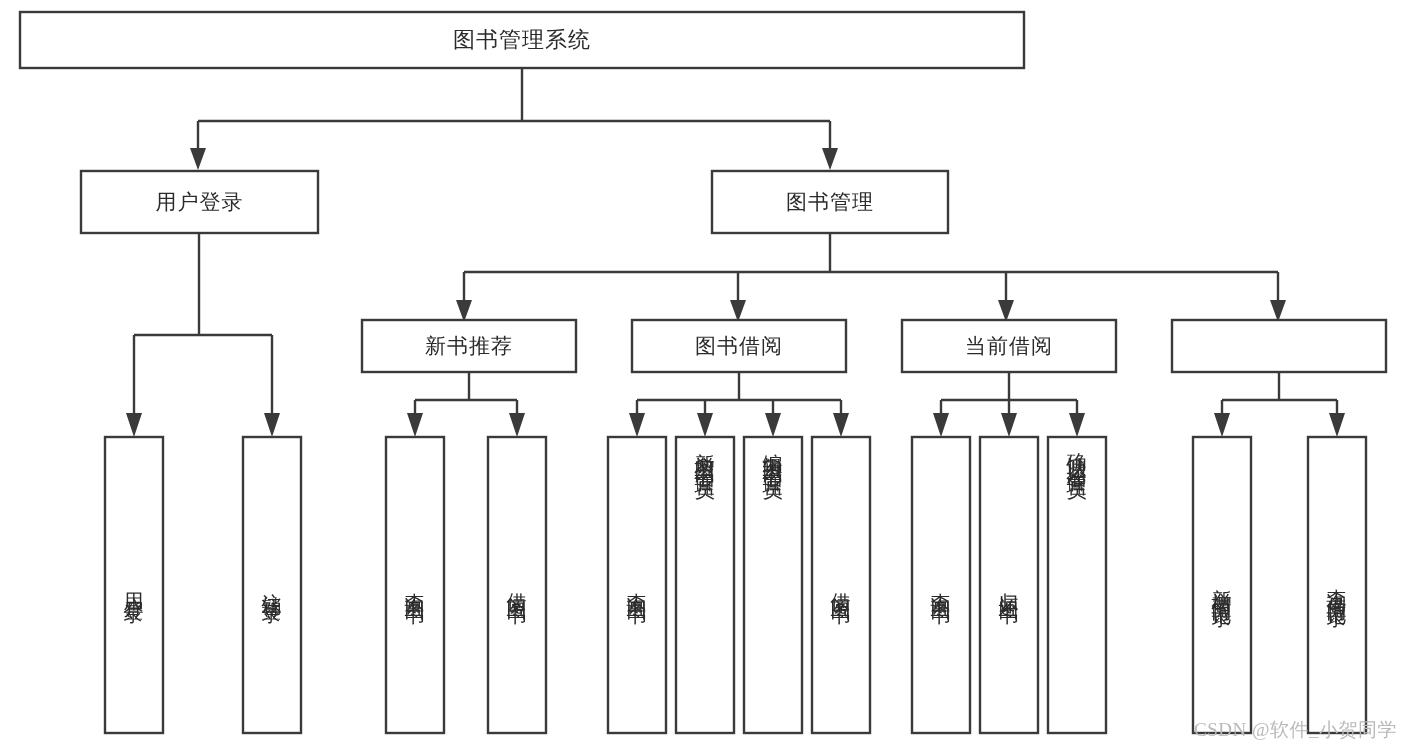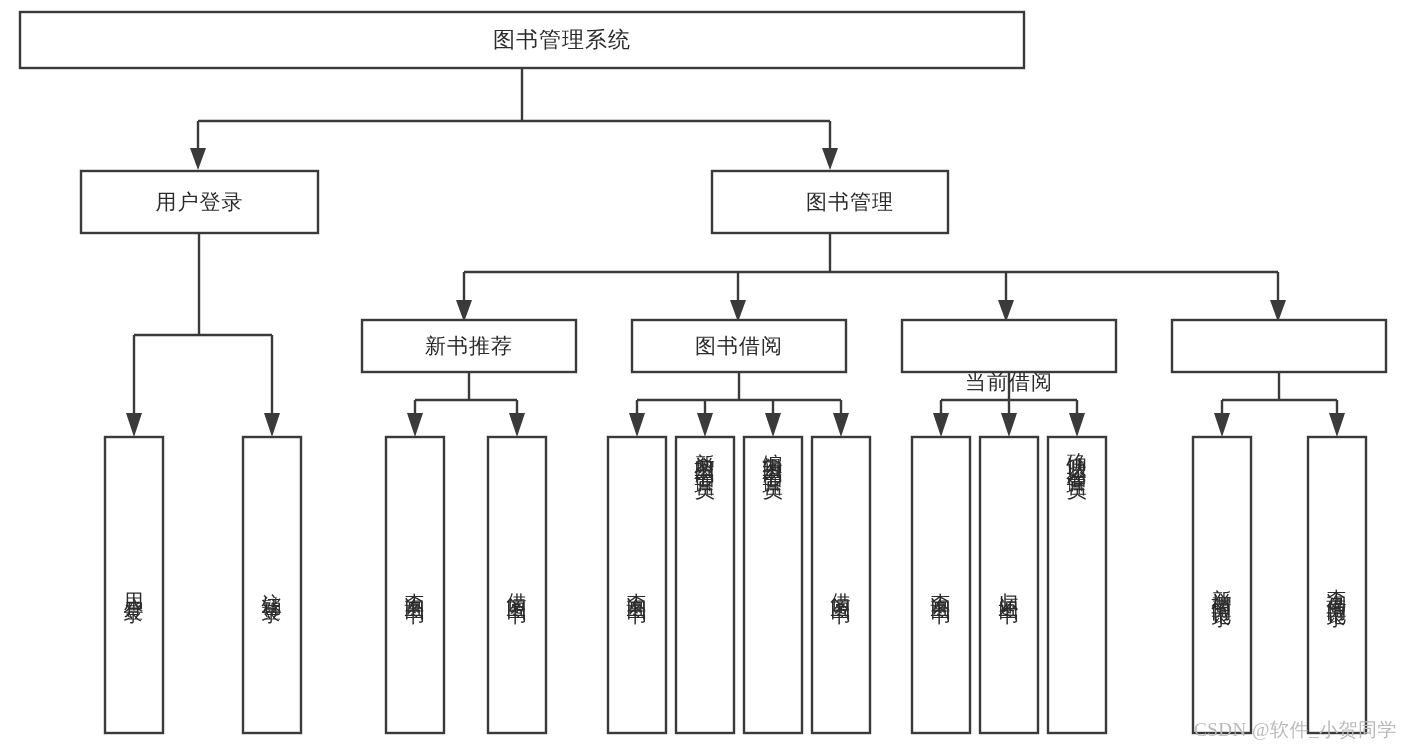"图书管理系统" div.hlabel-wrap { padding-left: 40px -> none }
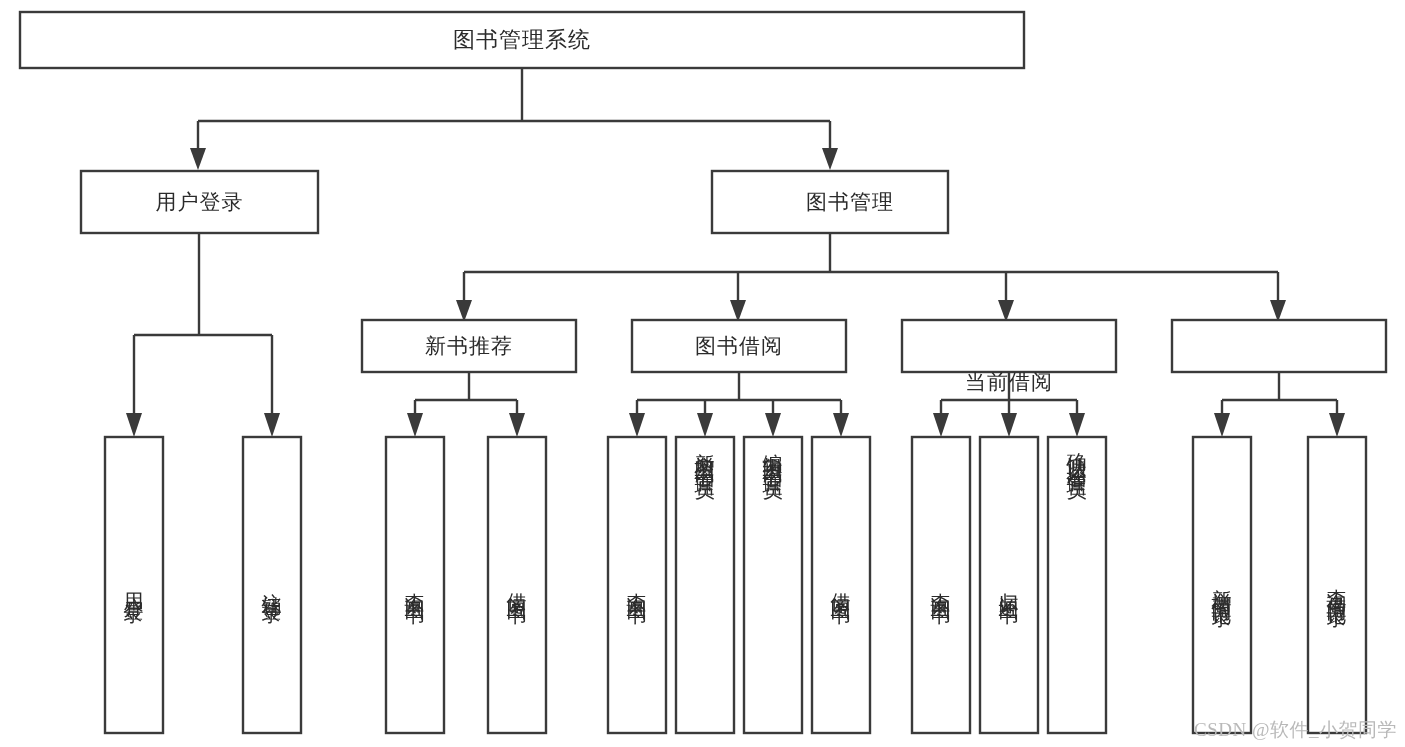"图书管理" div.hlabel-wrap { padding-left: 20px -> none }
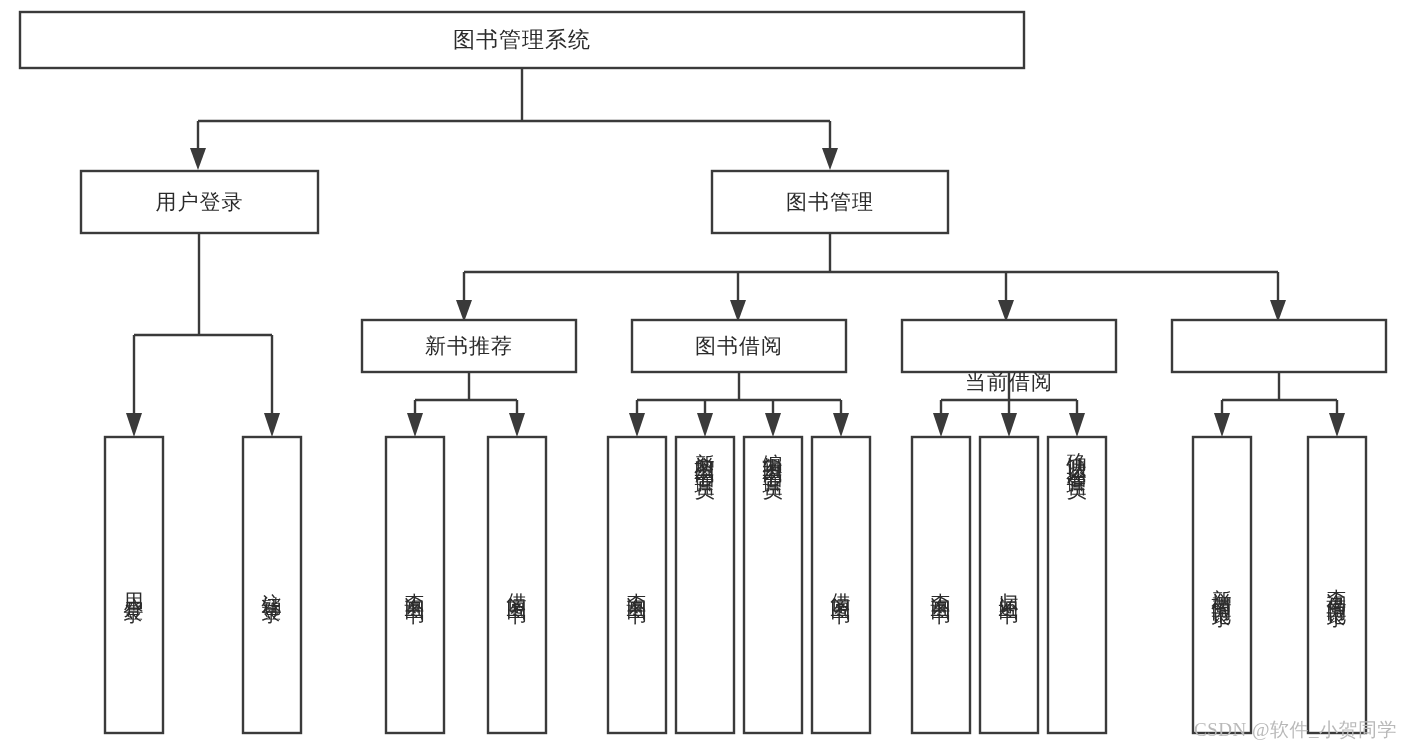"当前借阅" div.hlabel-wrap { margin-top: 36px -> none }
